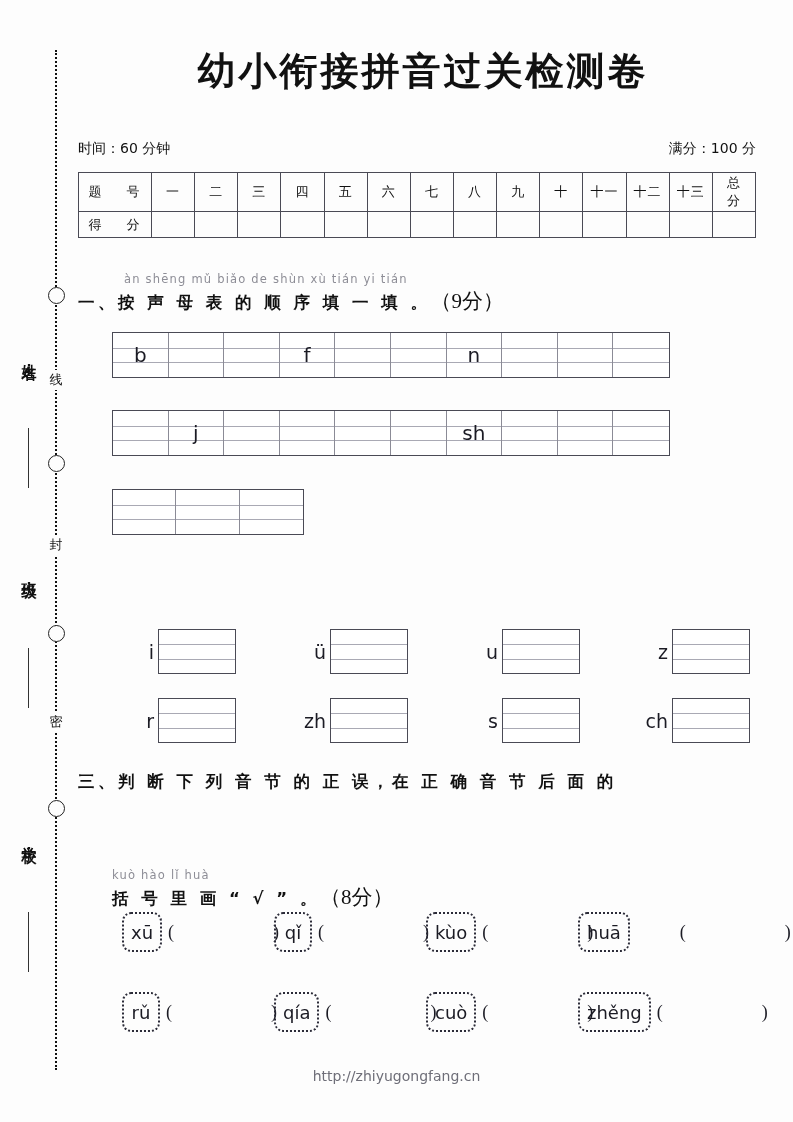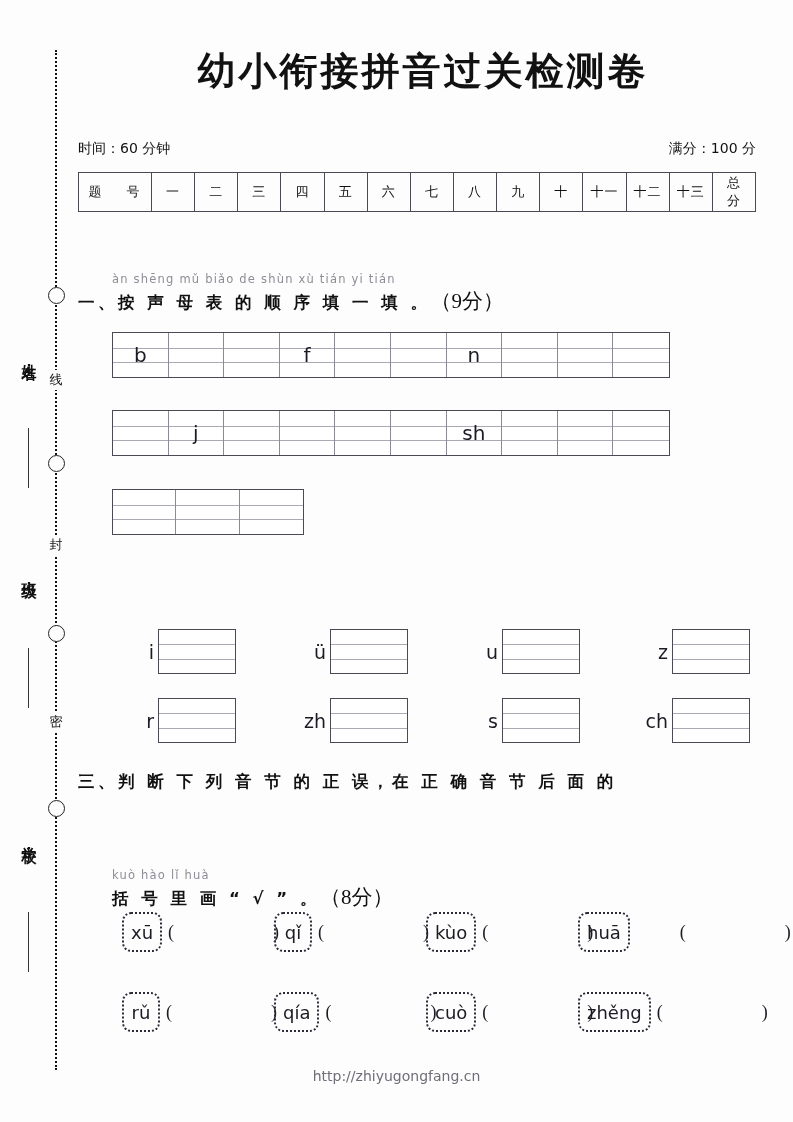"得 分" tr { html: none -> <tr> <td>得 分</td> <td></td> <td></td> <td></td> <td></td> <td></td> <td></td> <td></td> <td></td> <td></td> <td></td> <td></td> <td></td> <td></td> <td></td> </tr> }
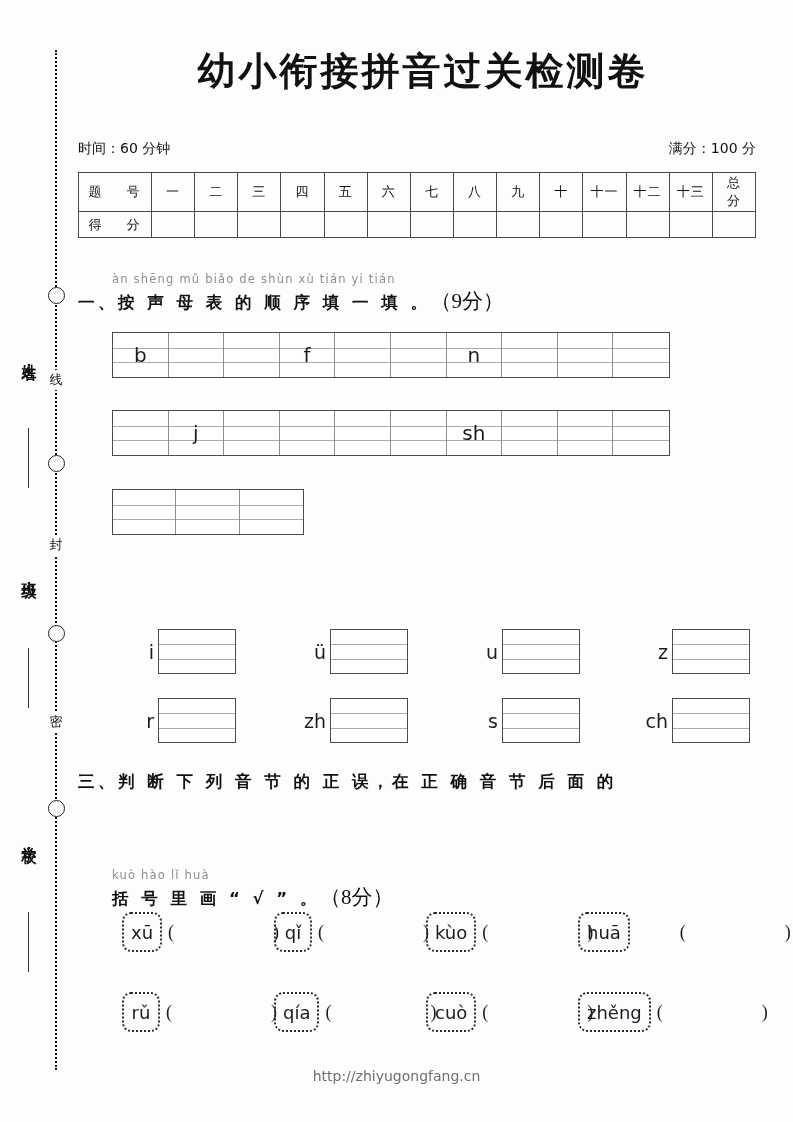"àn shēng mǔ biǎo de" .q-pinyin { margin-left: 34px -> 46px }
